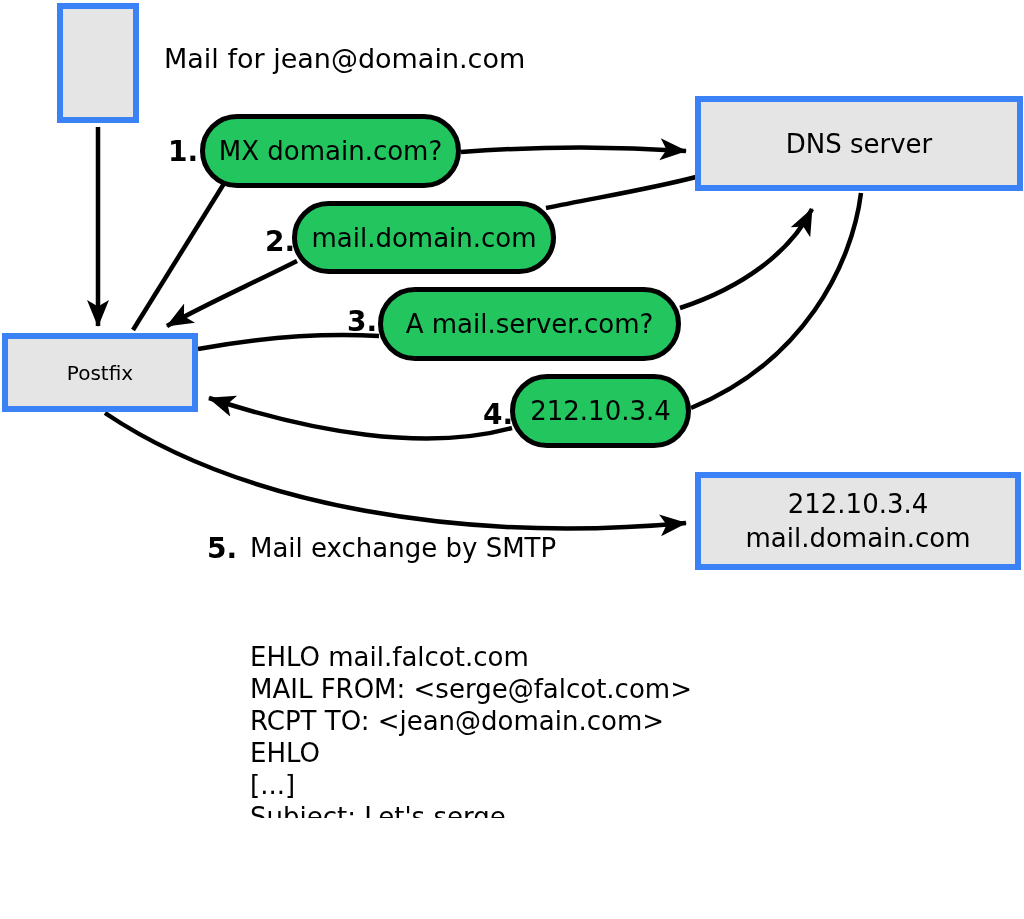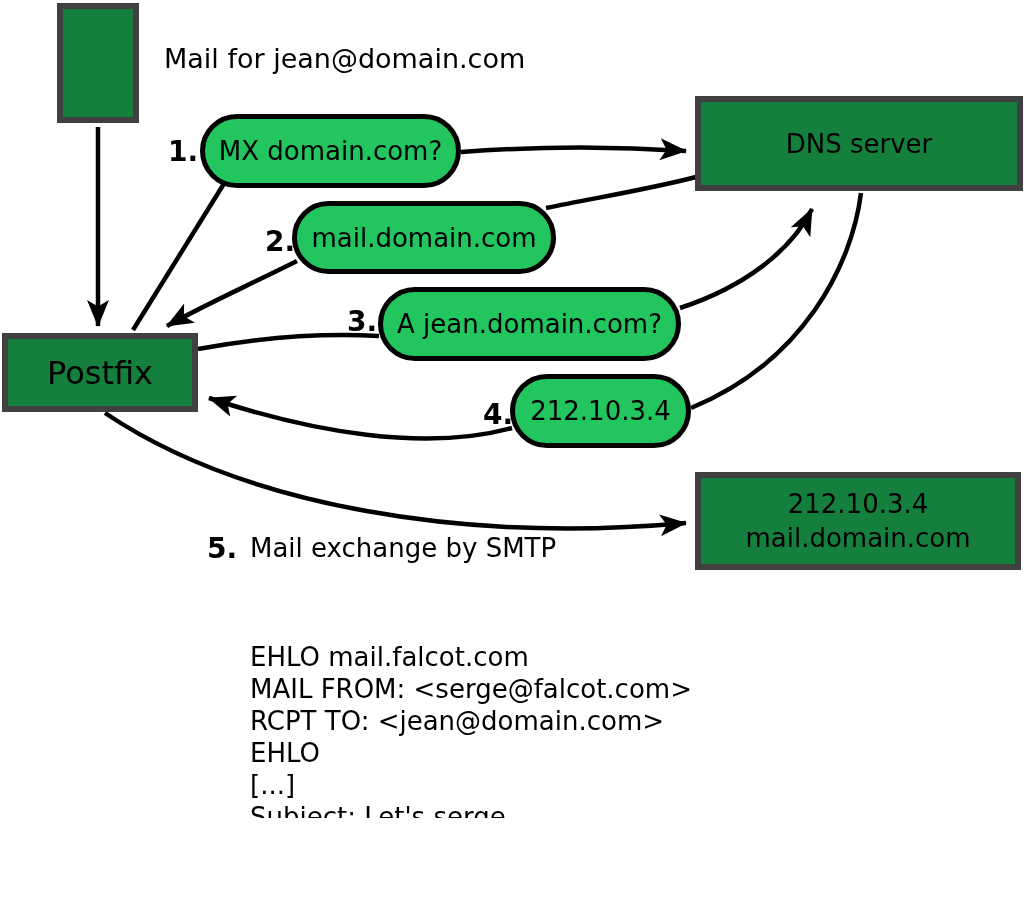"DNS server" .node { background: #15803d -> #e5e5e5; border: 6px solid #404040 -> 6px solid #3b82f6 }
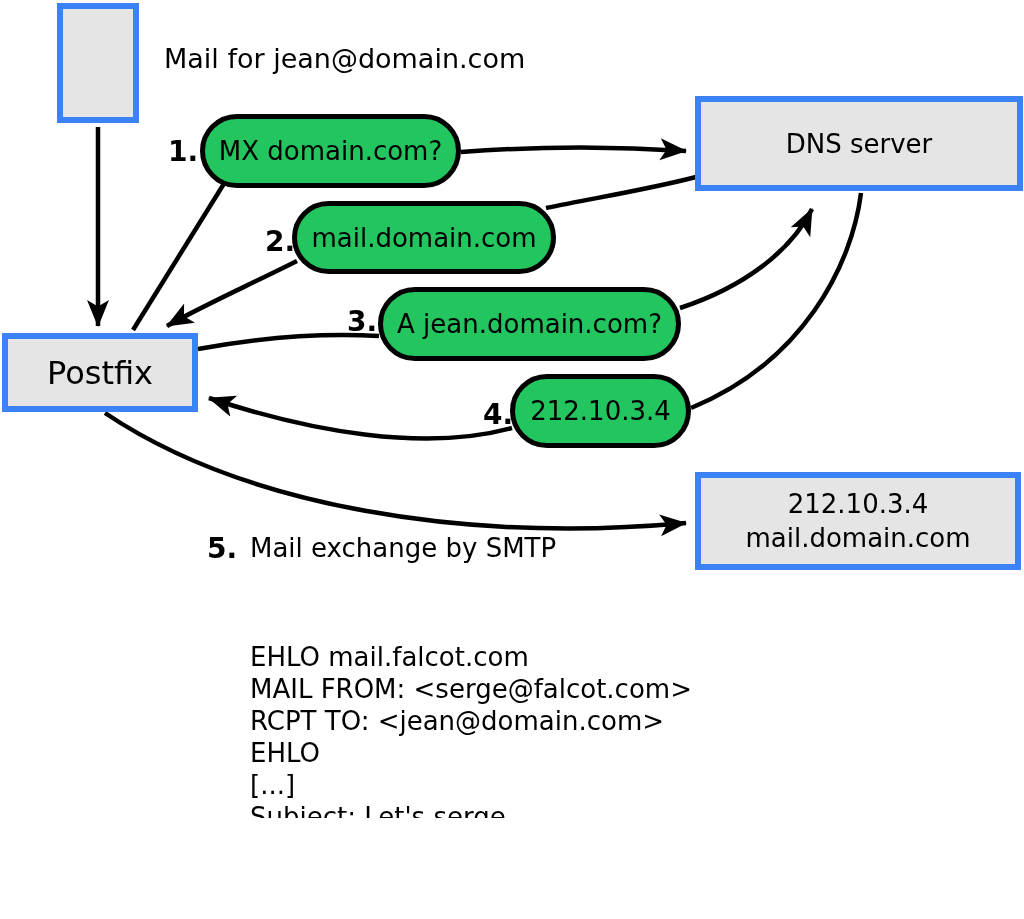"A jean.domain.com?" span { text: jean.domain.com -> mail.server.com }
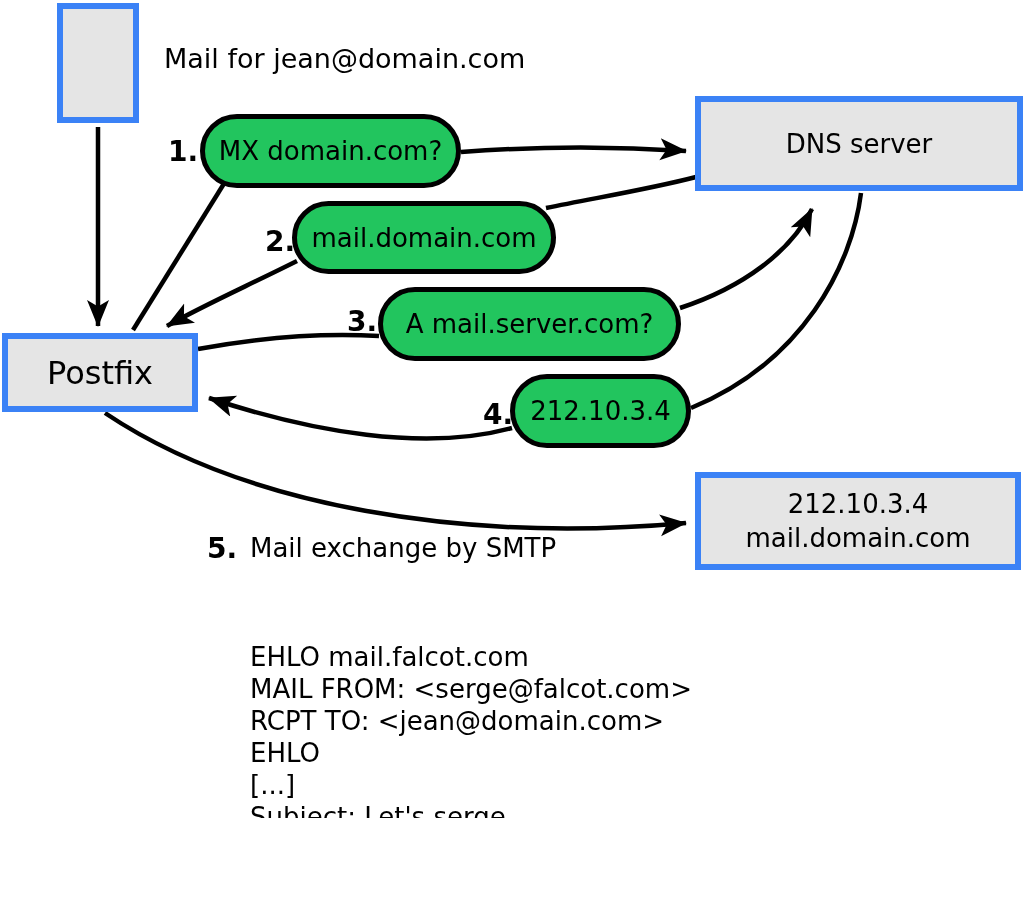"Postfix" .postfix-box { font-size: 32px -> 20px }
